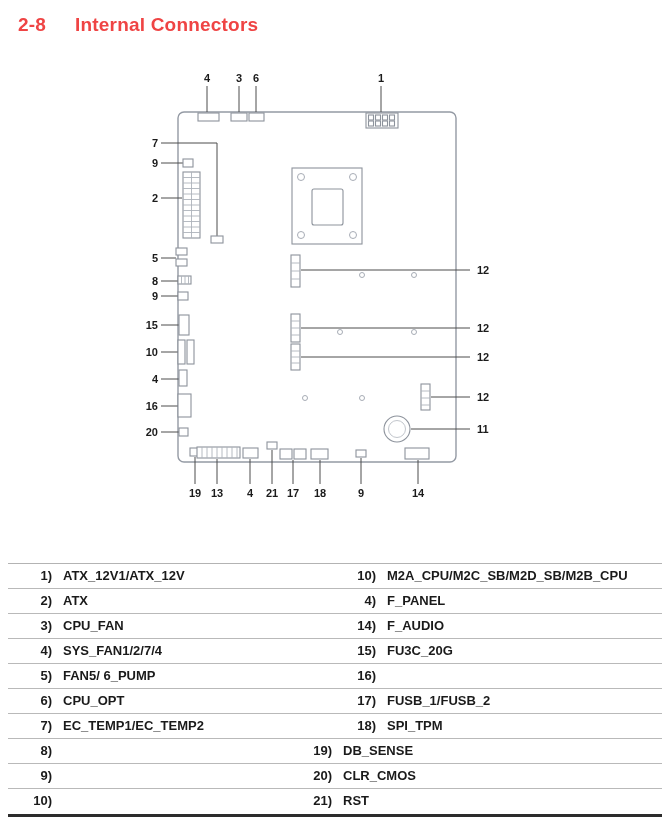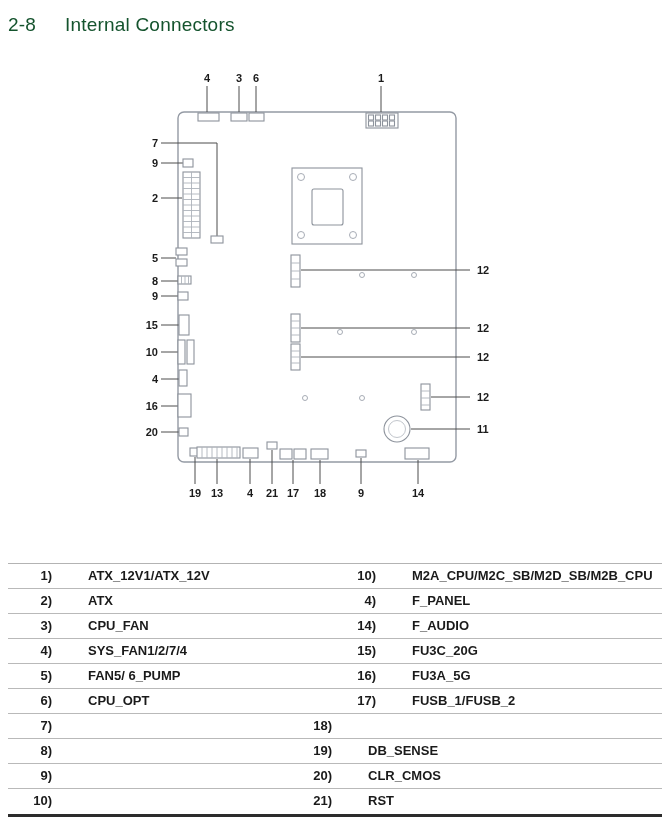"2-8" .heading { color: #14532d -> #ef4444; font-weight: normal -> bold; left: 8px -> 18px }
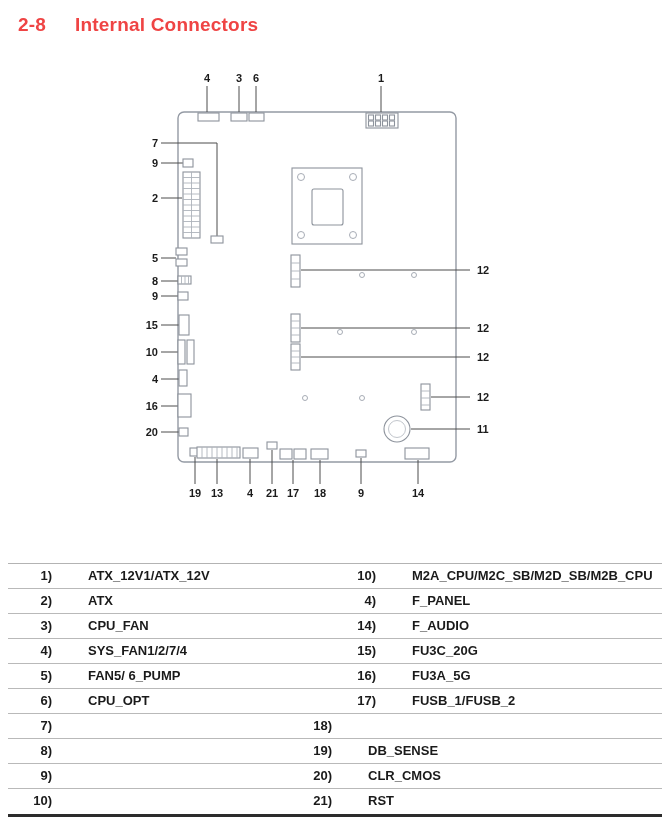"ATX_12V1/ATX_12V" .t-name { padding-left: 36px -> 11px }
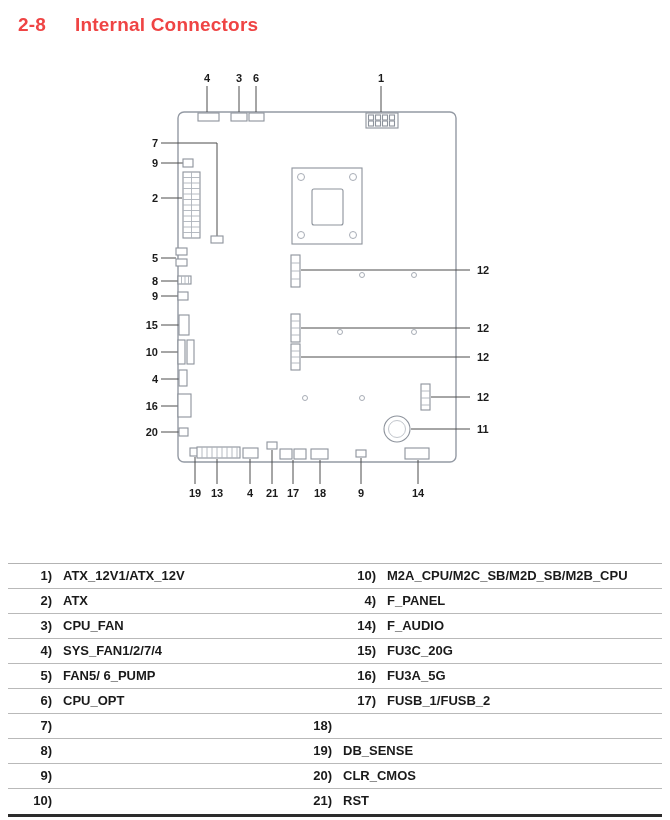"FU3A_5G" span.t-name { html: <span>FU3A_5G</span> -> none }
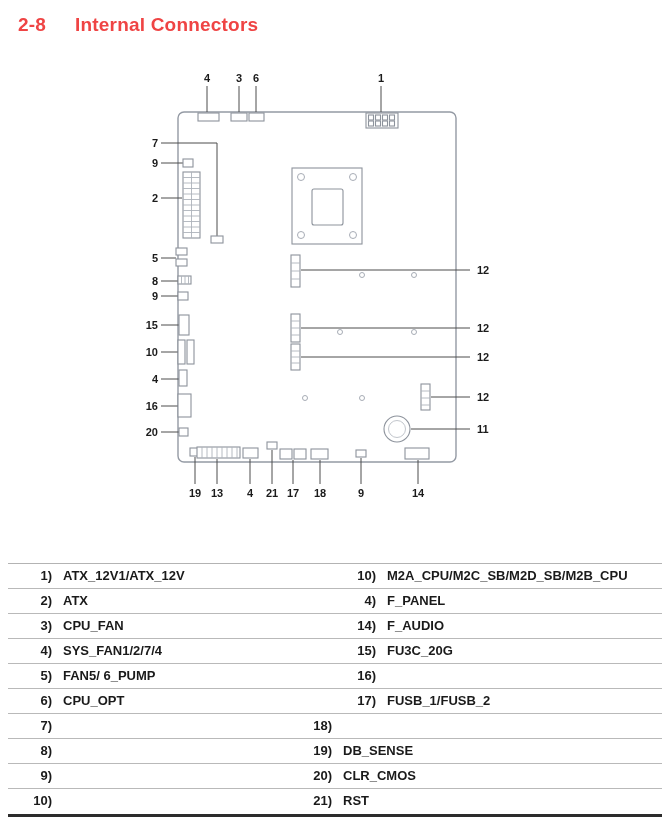"EC_TEMP1/EC_TEMP2" span.t-name { html: none -> <span>EC_TEMP1/EC_TEMP2</span> }
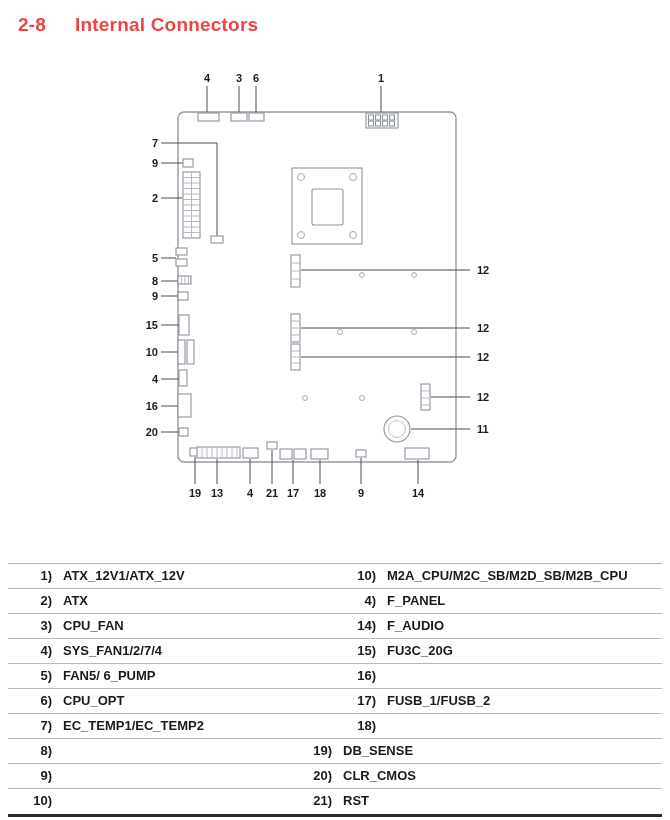"SPI_TPM" span.t-name { html: none -> <span>SPI_TPM</span> }
